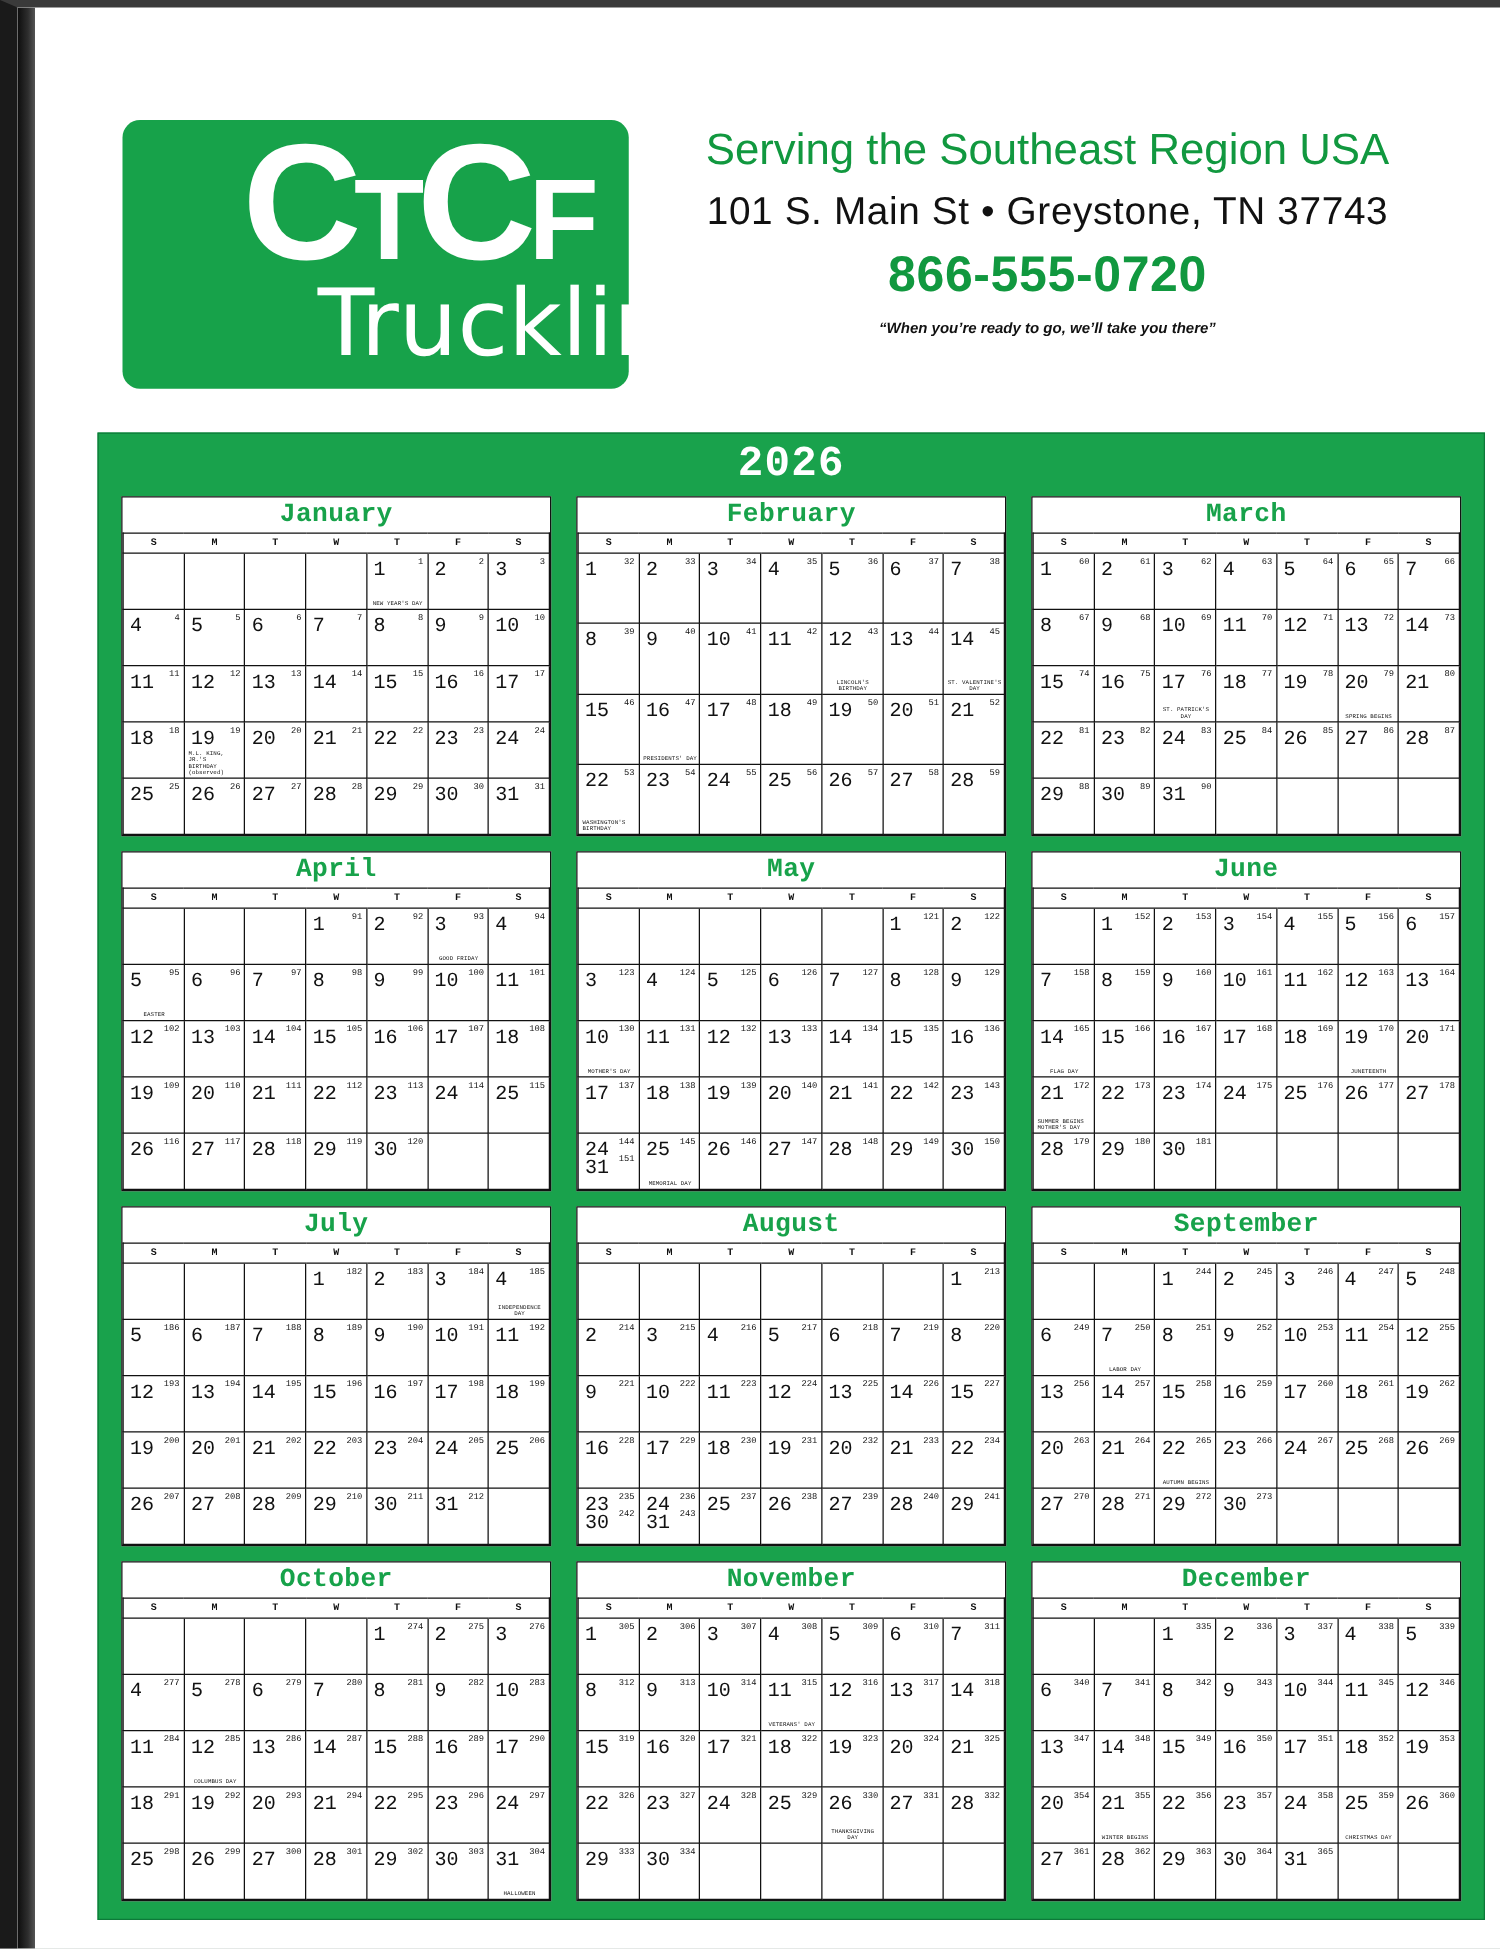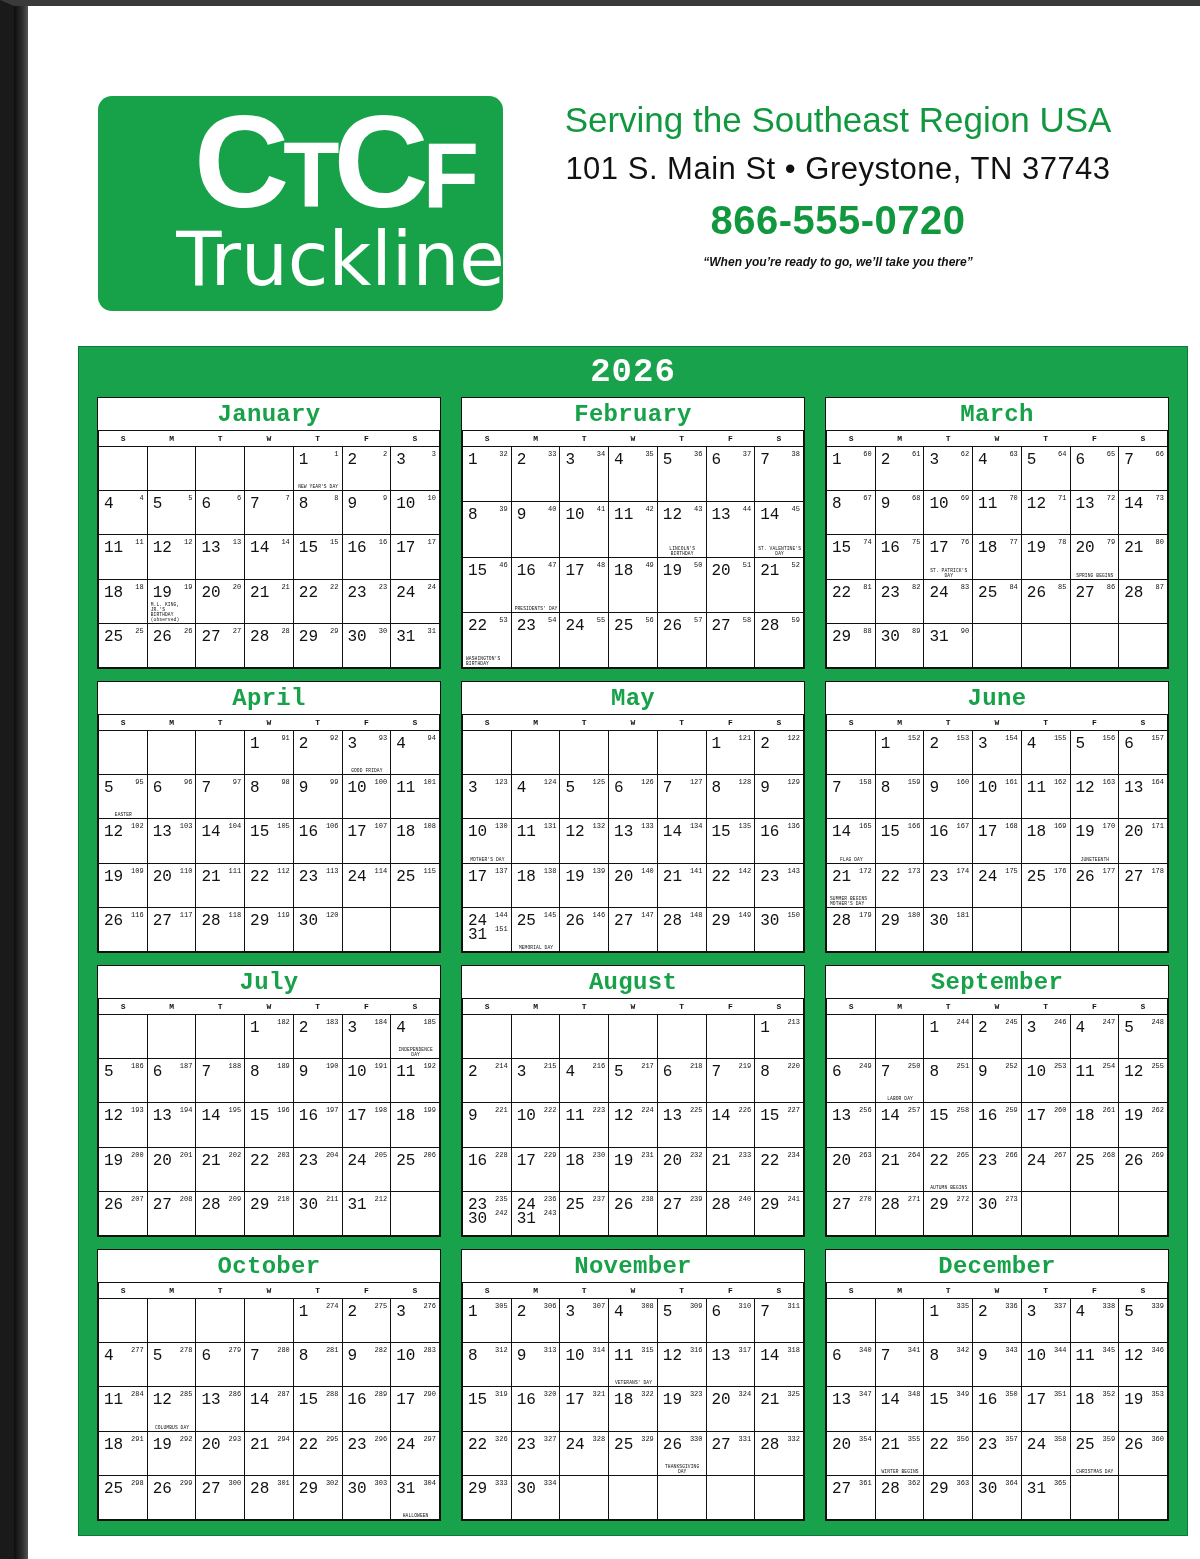"Truckline" .logo-bottom { text-align: center -> right }
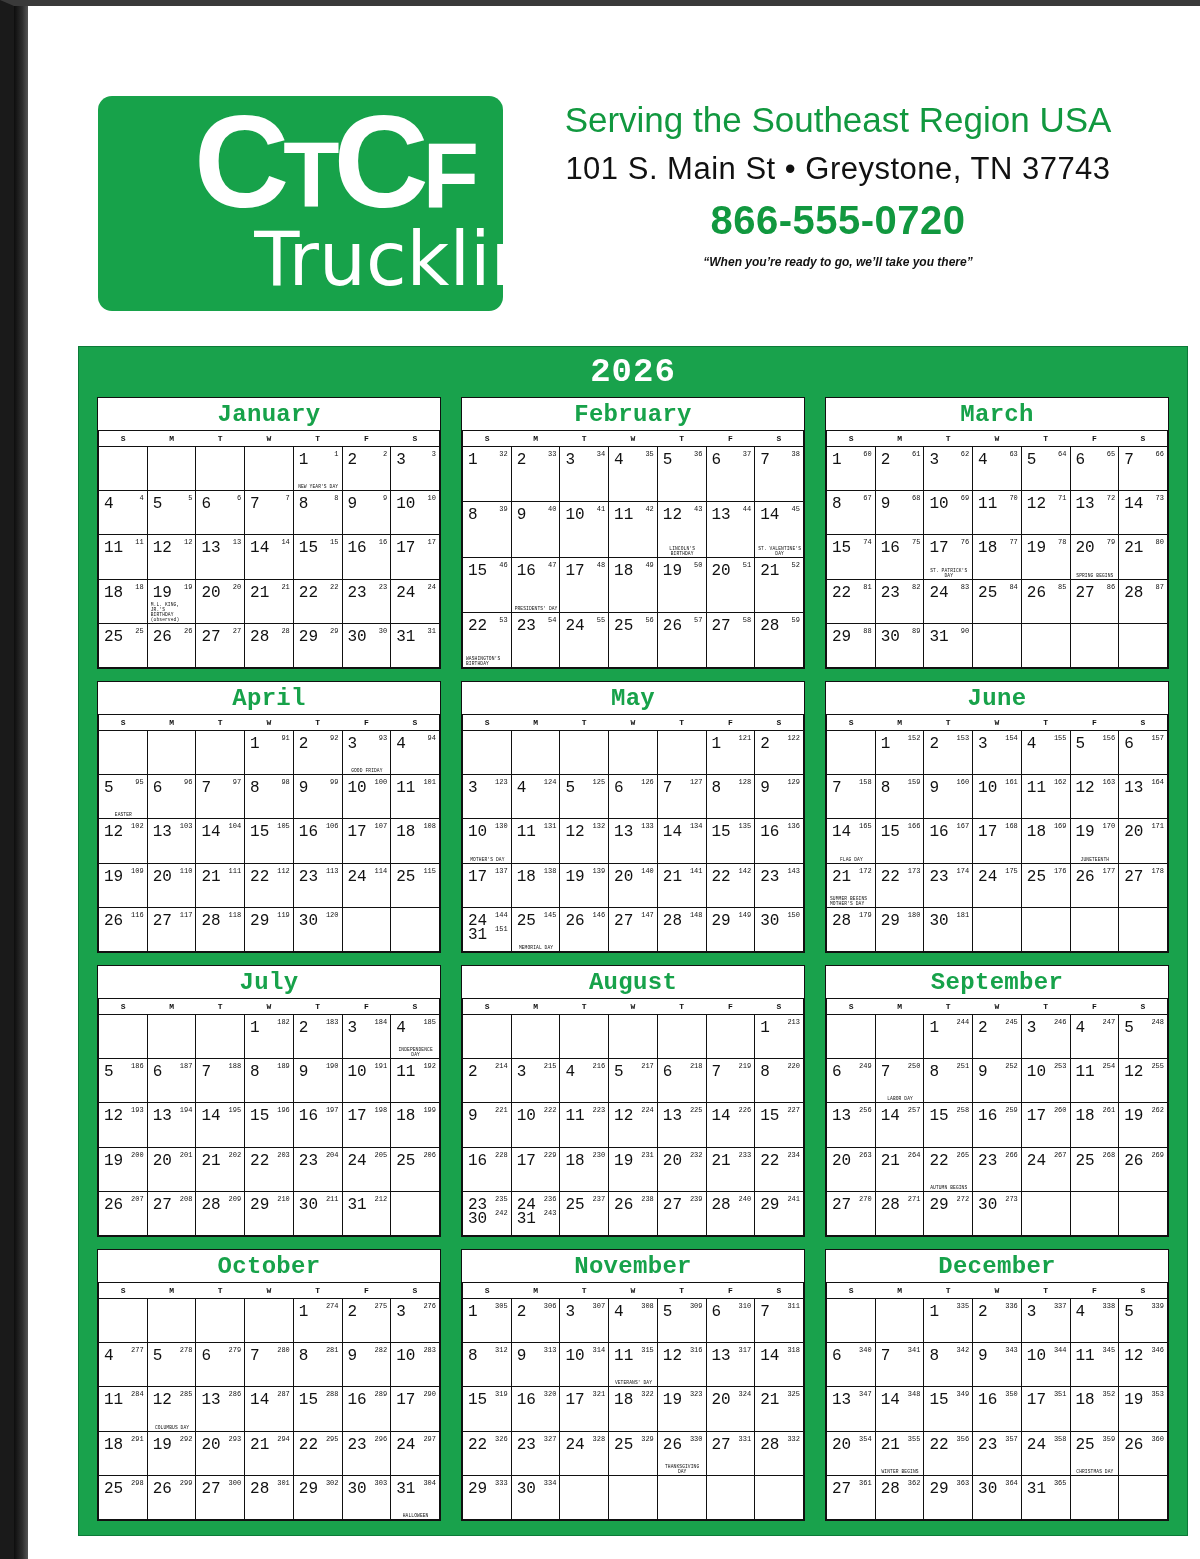"January" .m-name { font-size: 24px -> 21px }
